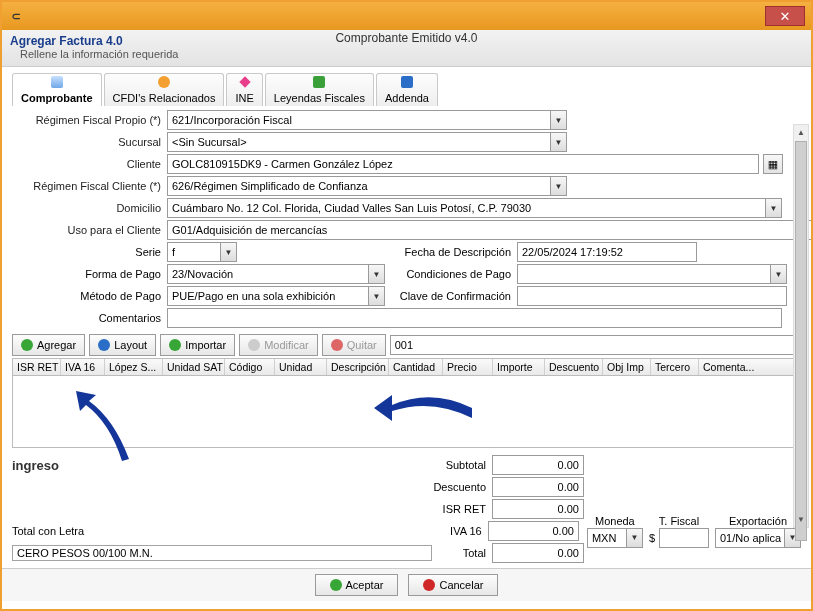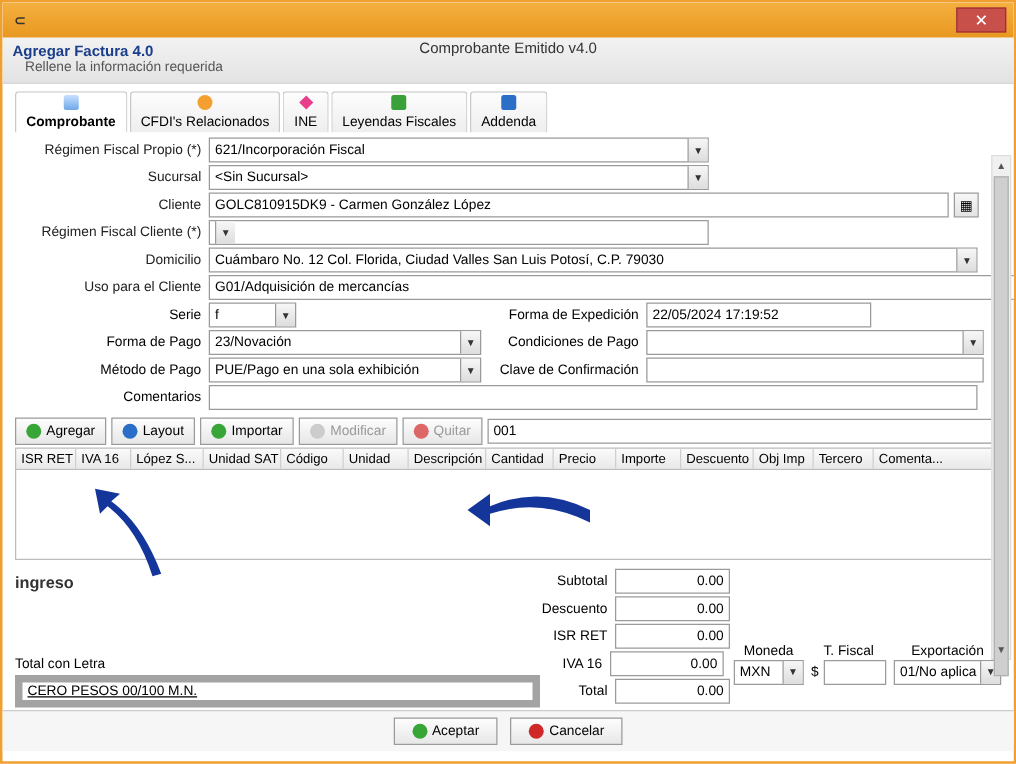"626/Régimen Simplificado de Confianza" span { html: none -> <span>626/Régimen Simplificado de Confianza</span> }
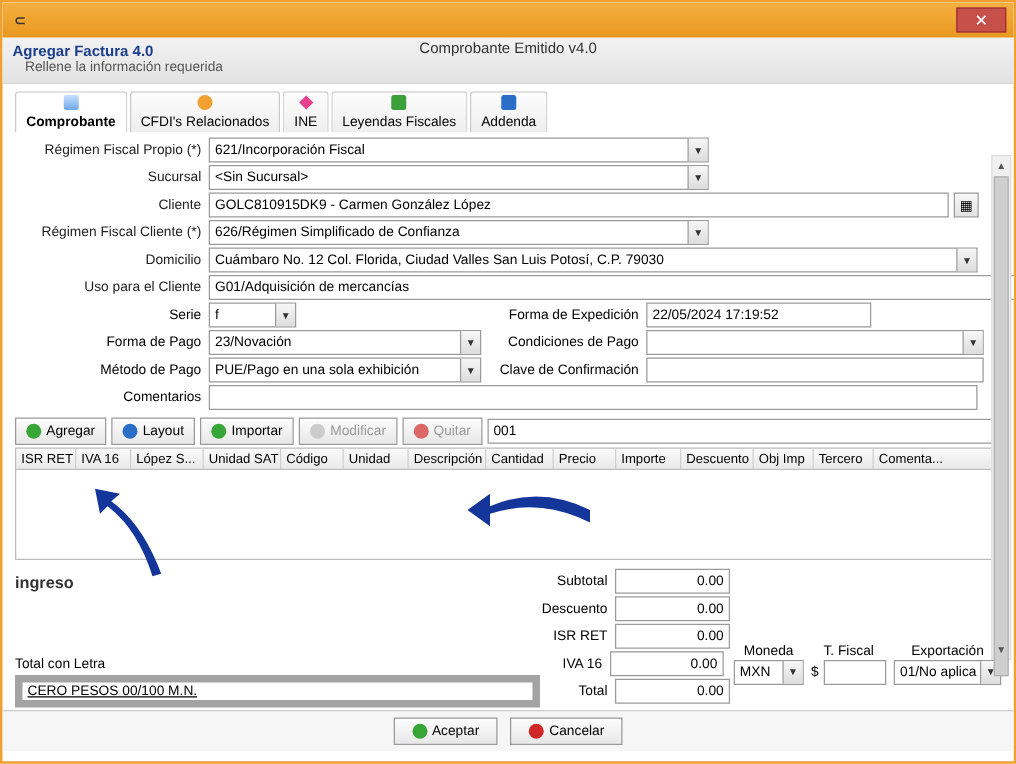"Forma de Expedición" label { text: Forma de Expedición -> Fecha de Descripción }
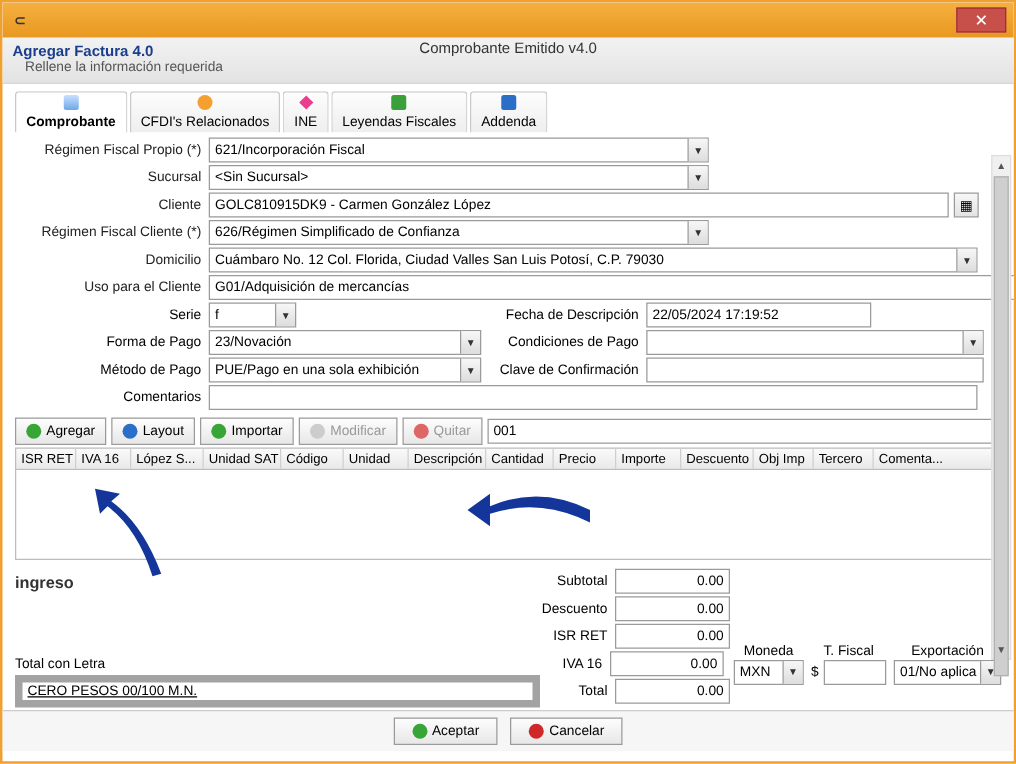"CERO PESOS 00/100 M.N." .letra-box { border: 6px solid #a3a3a3 -> 1px solid #a3a3a3; height: 26px -> 16px; text-decoration: underline -> none }
